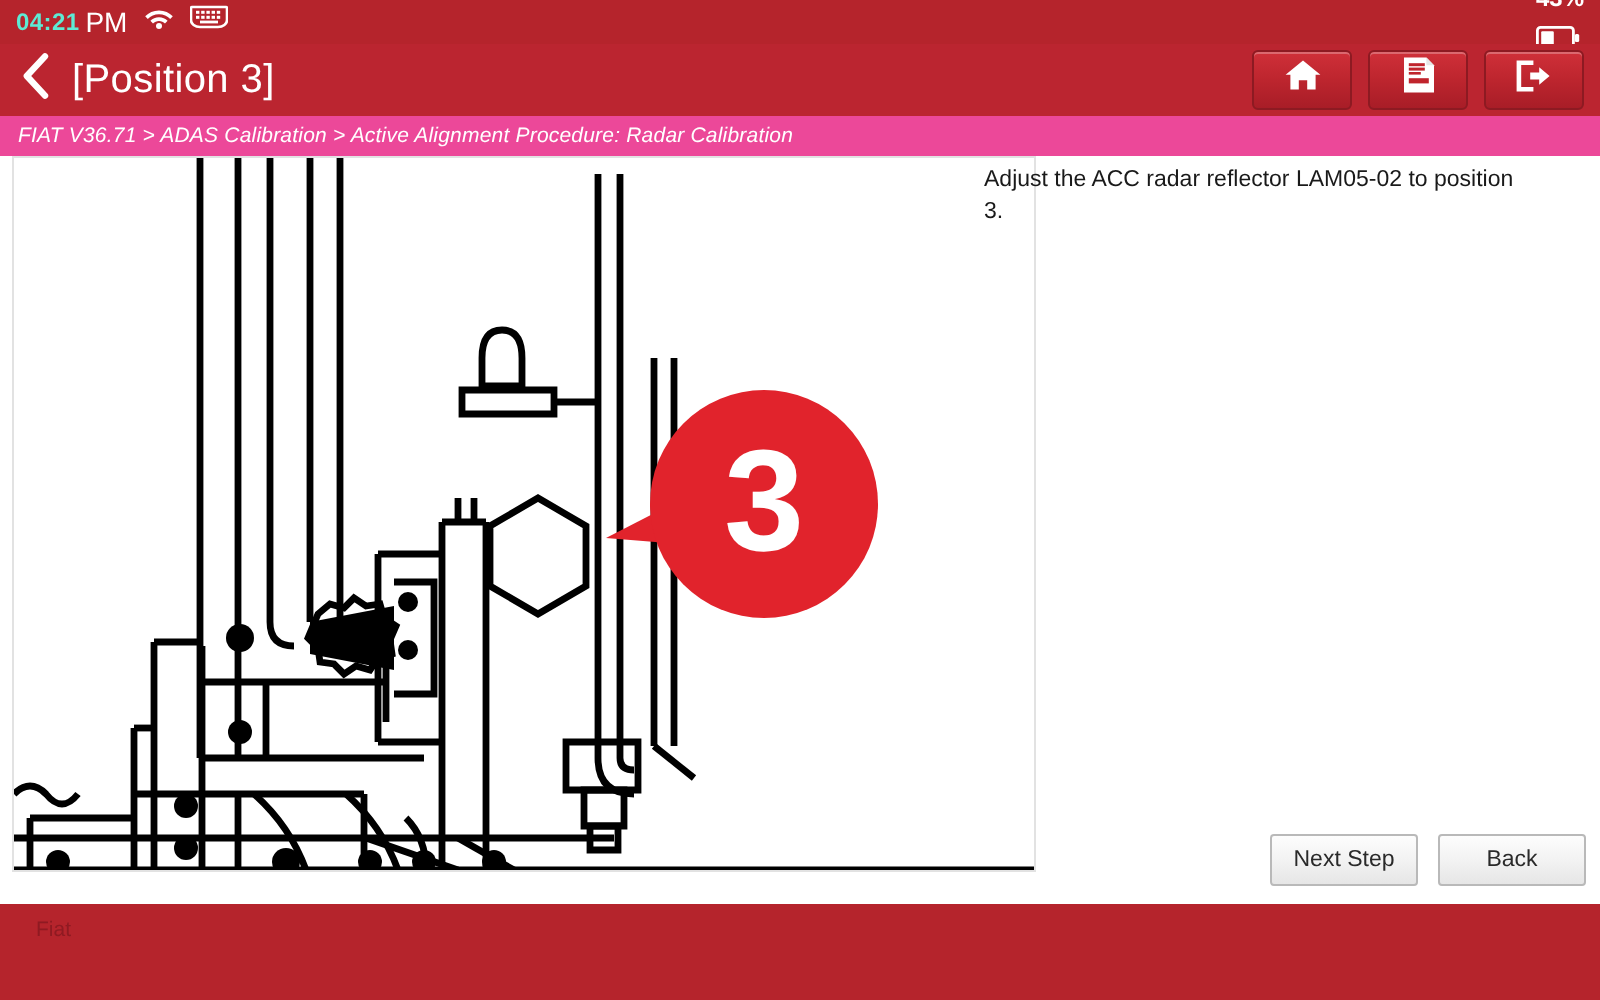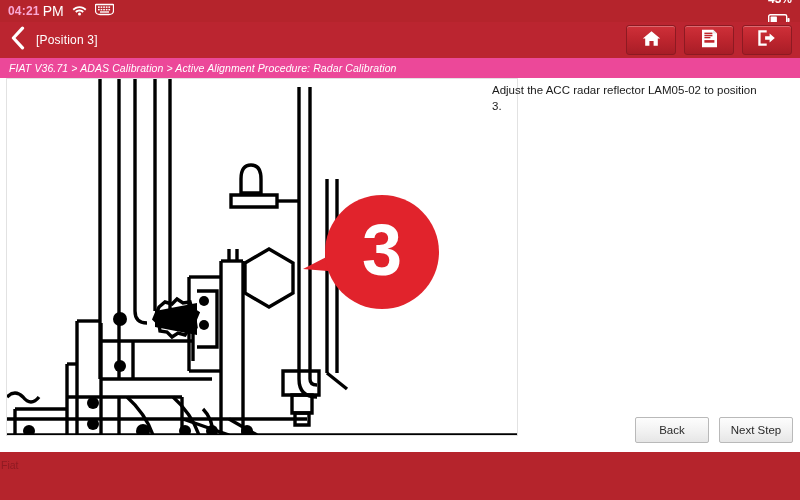"04:21" .sb-time { color: #f9a8d4 -> #5eead4 }
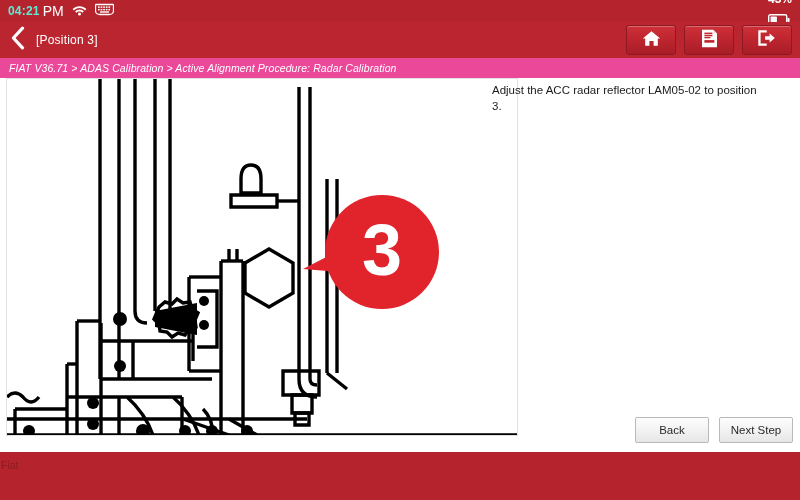"[Position 3]" .page-title { font-size: 12px -> 20px }
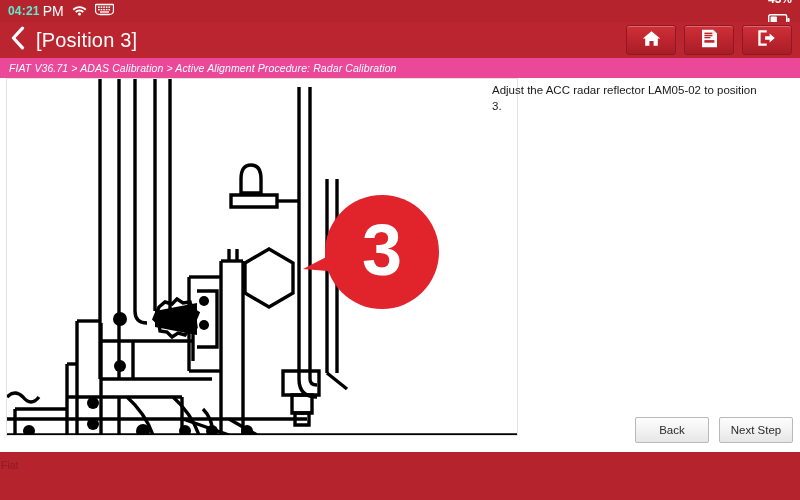"Back" div.btn { order: before "Next Step" -> after "Next Step" }
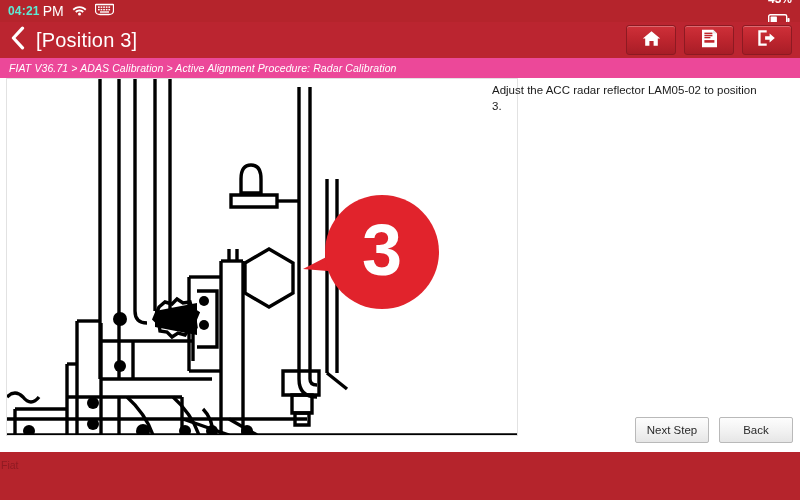"Fiat" .bottombar { padding: 6px 0 0 1px -> 6px 0 0 18px }
